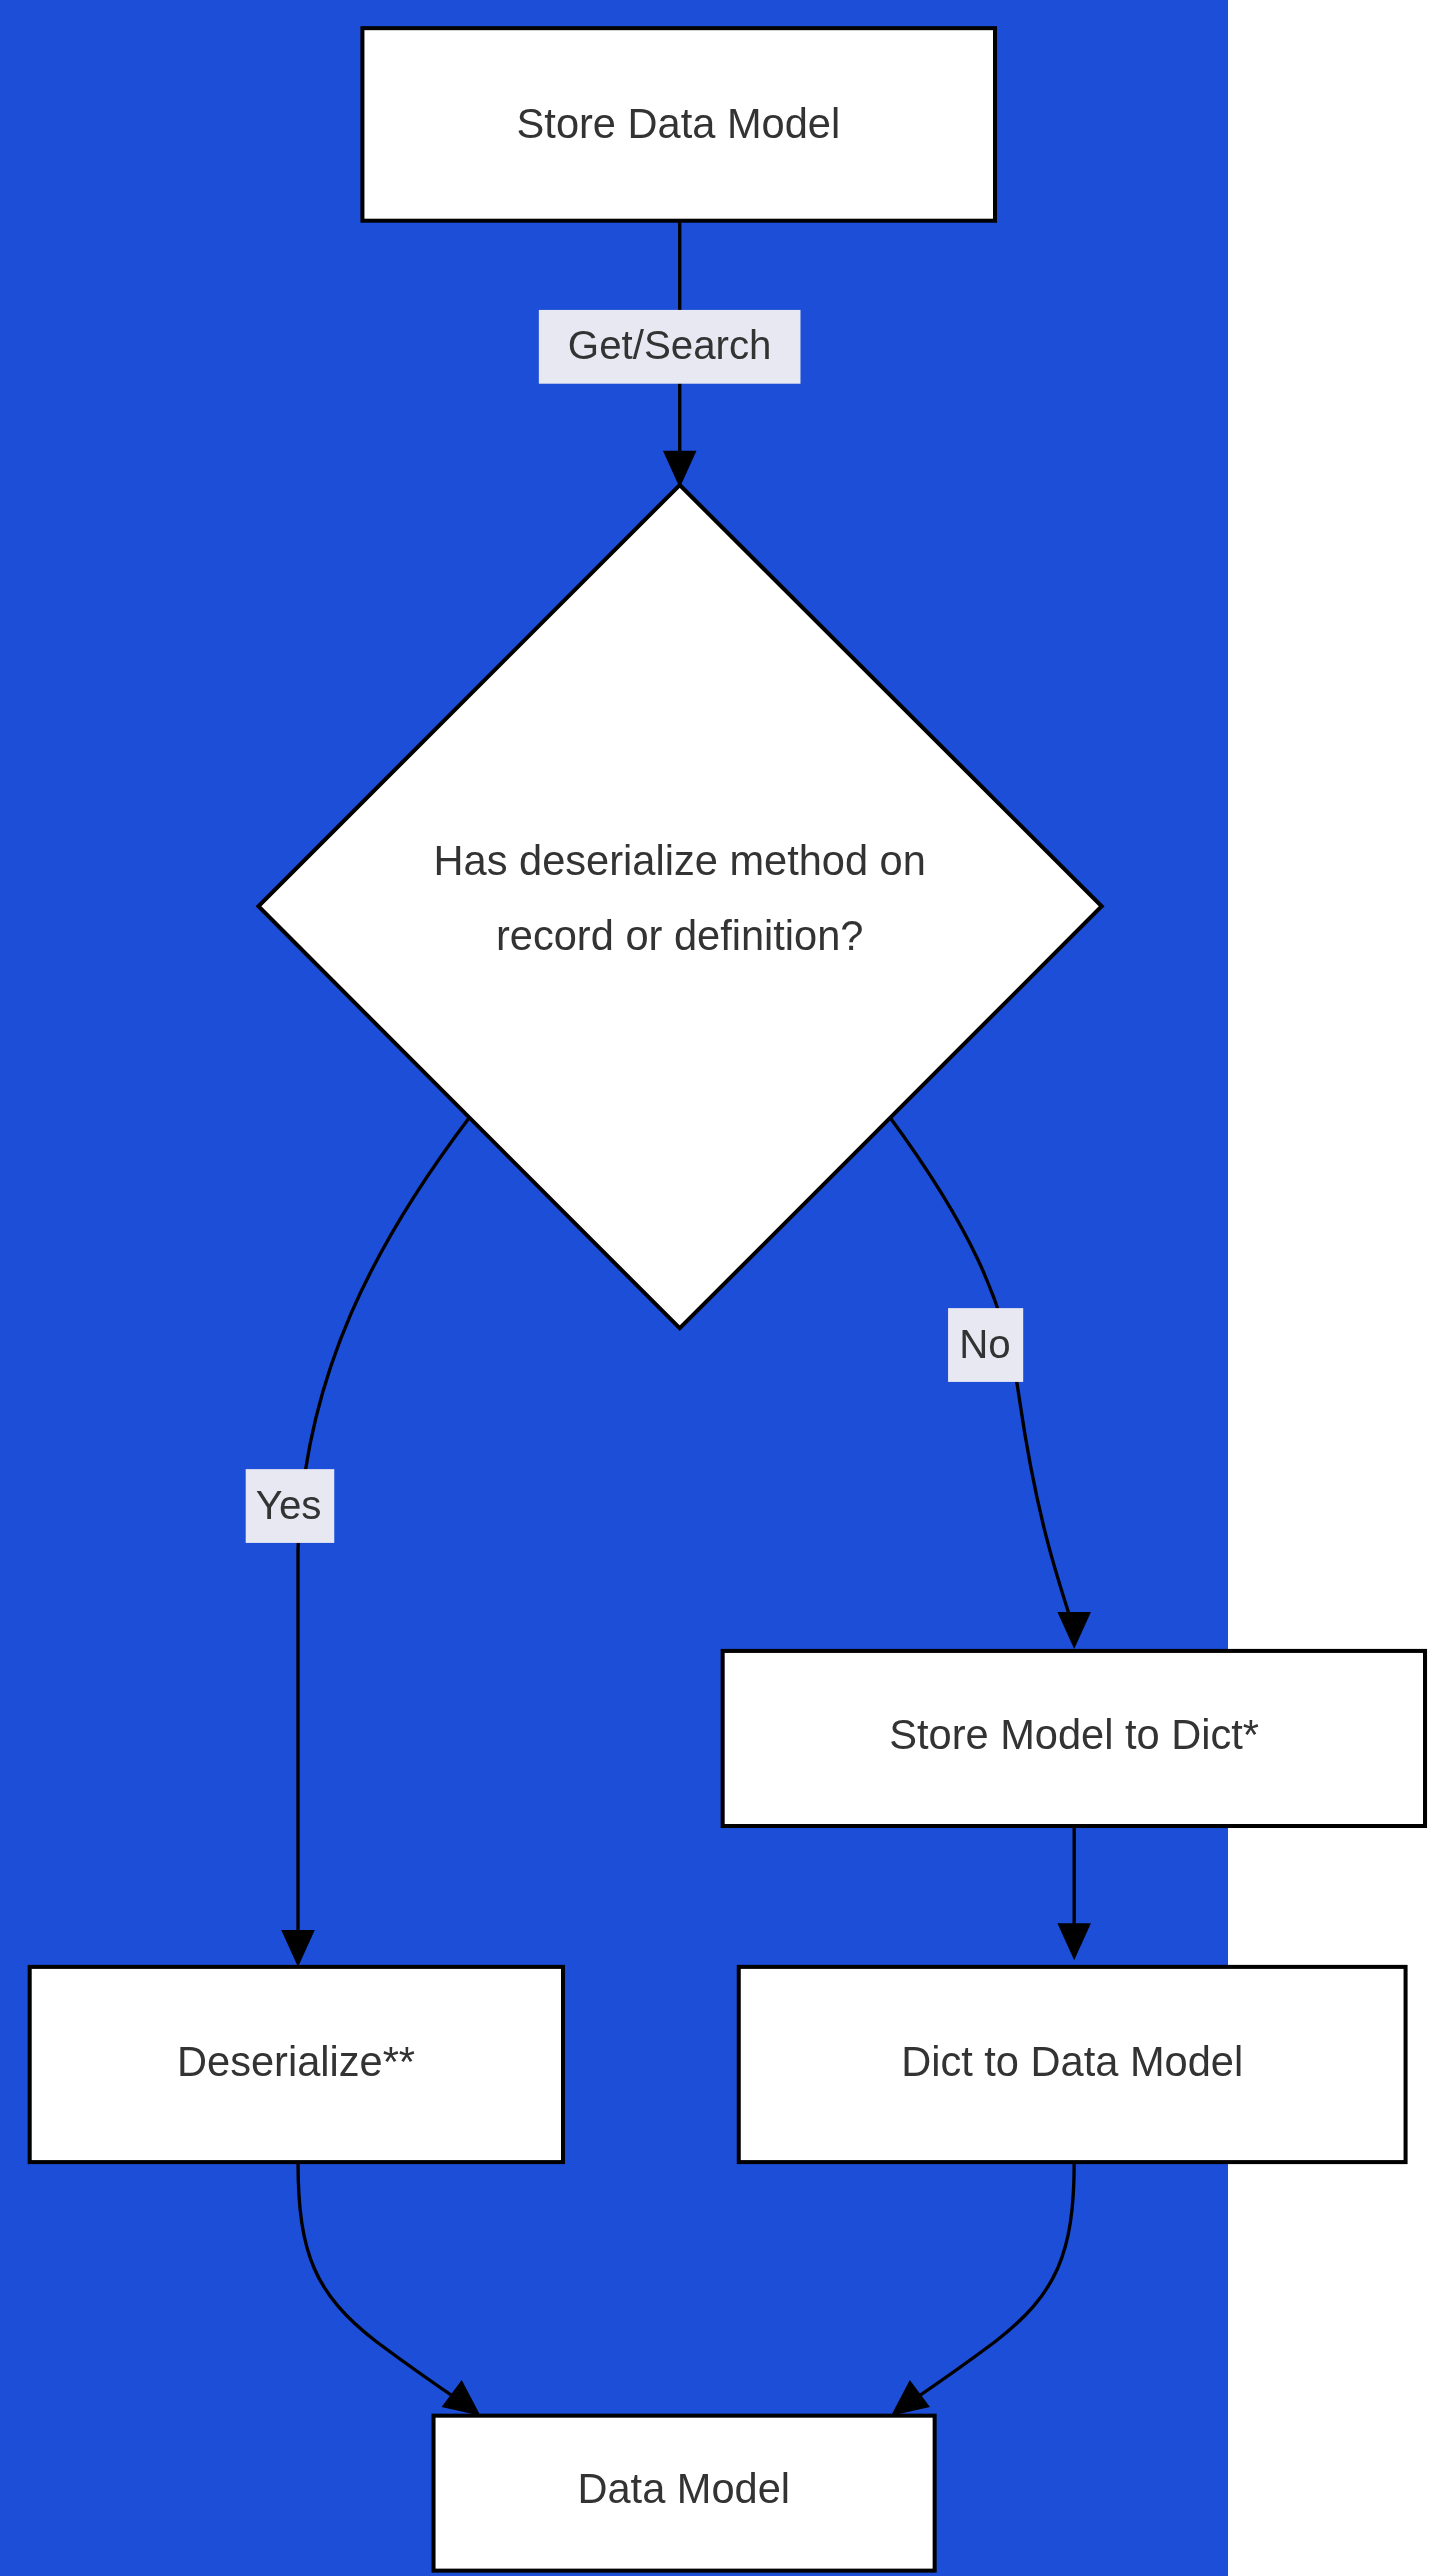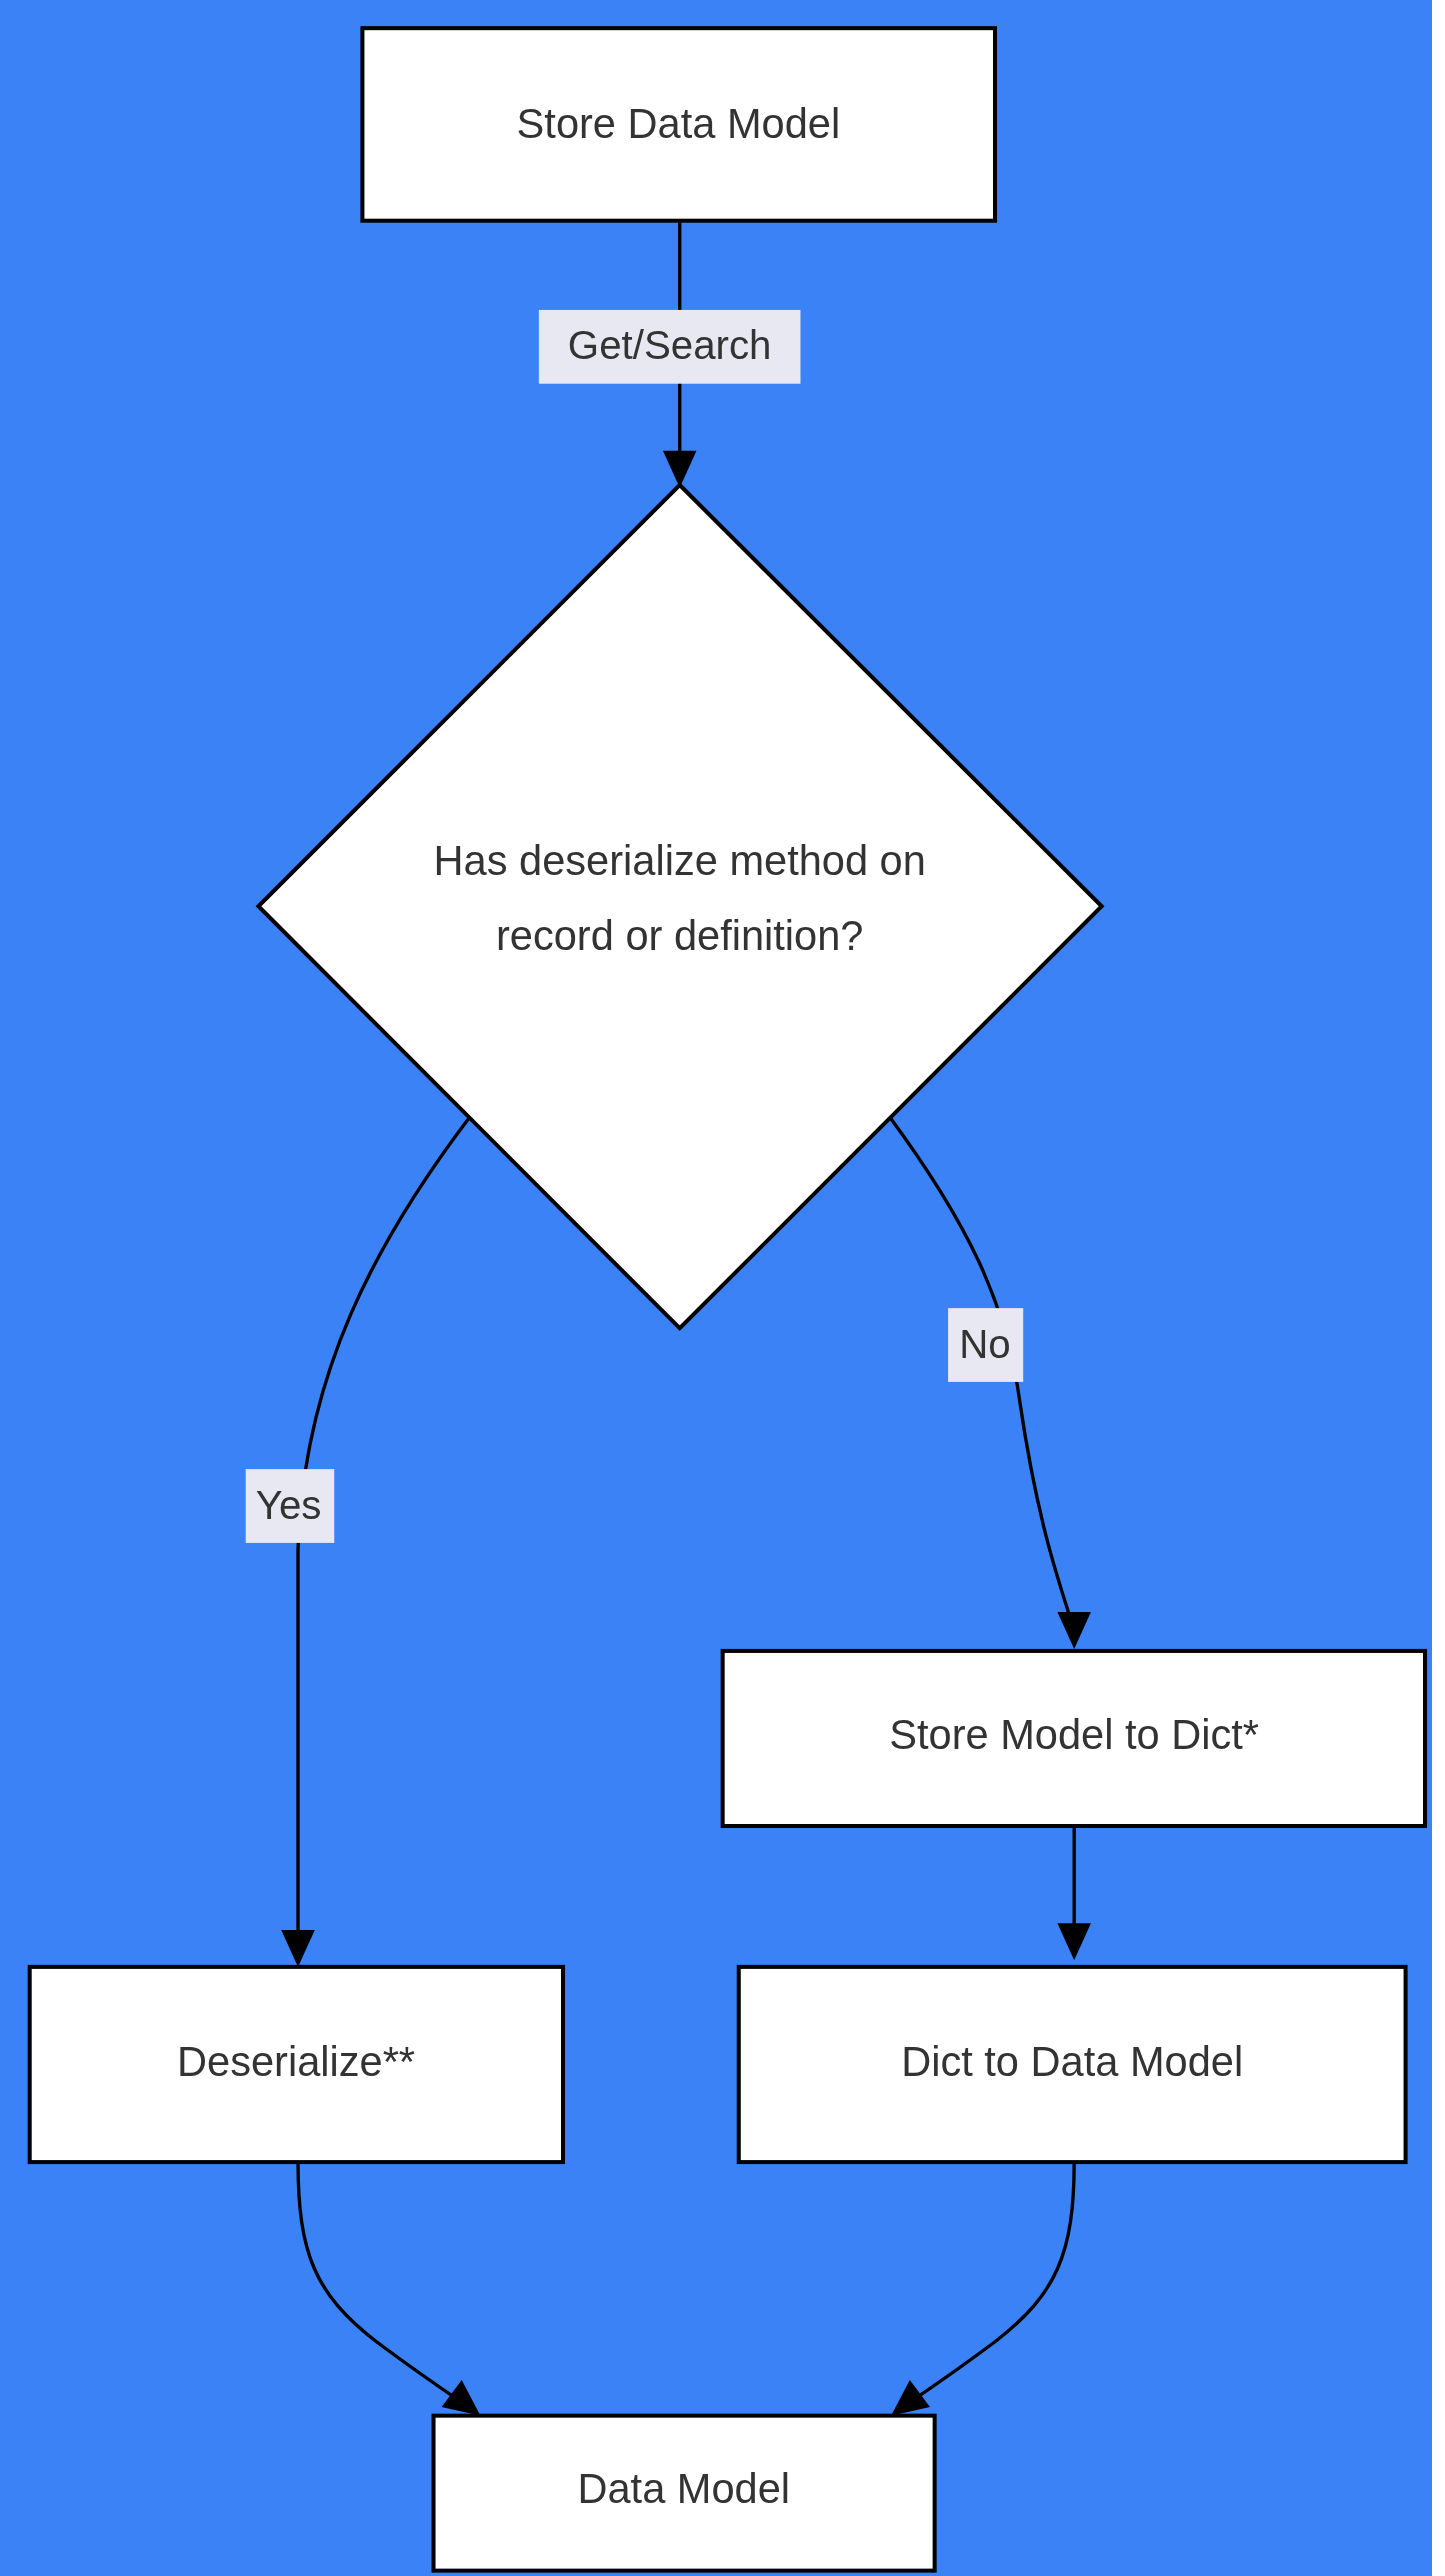"Store Data Model" #flowchart { background: #3b82f6 -> #1d4ed8; width: 1432px -> 1228px }
